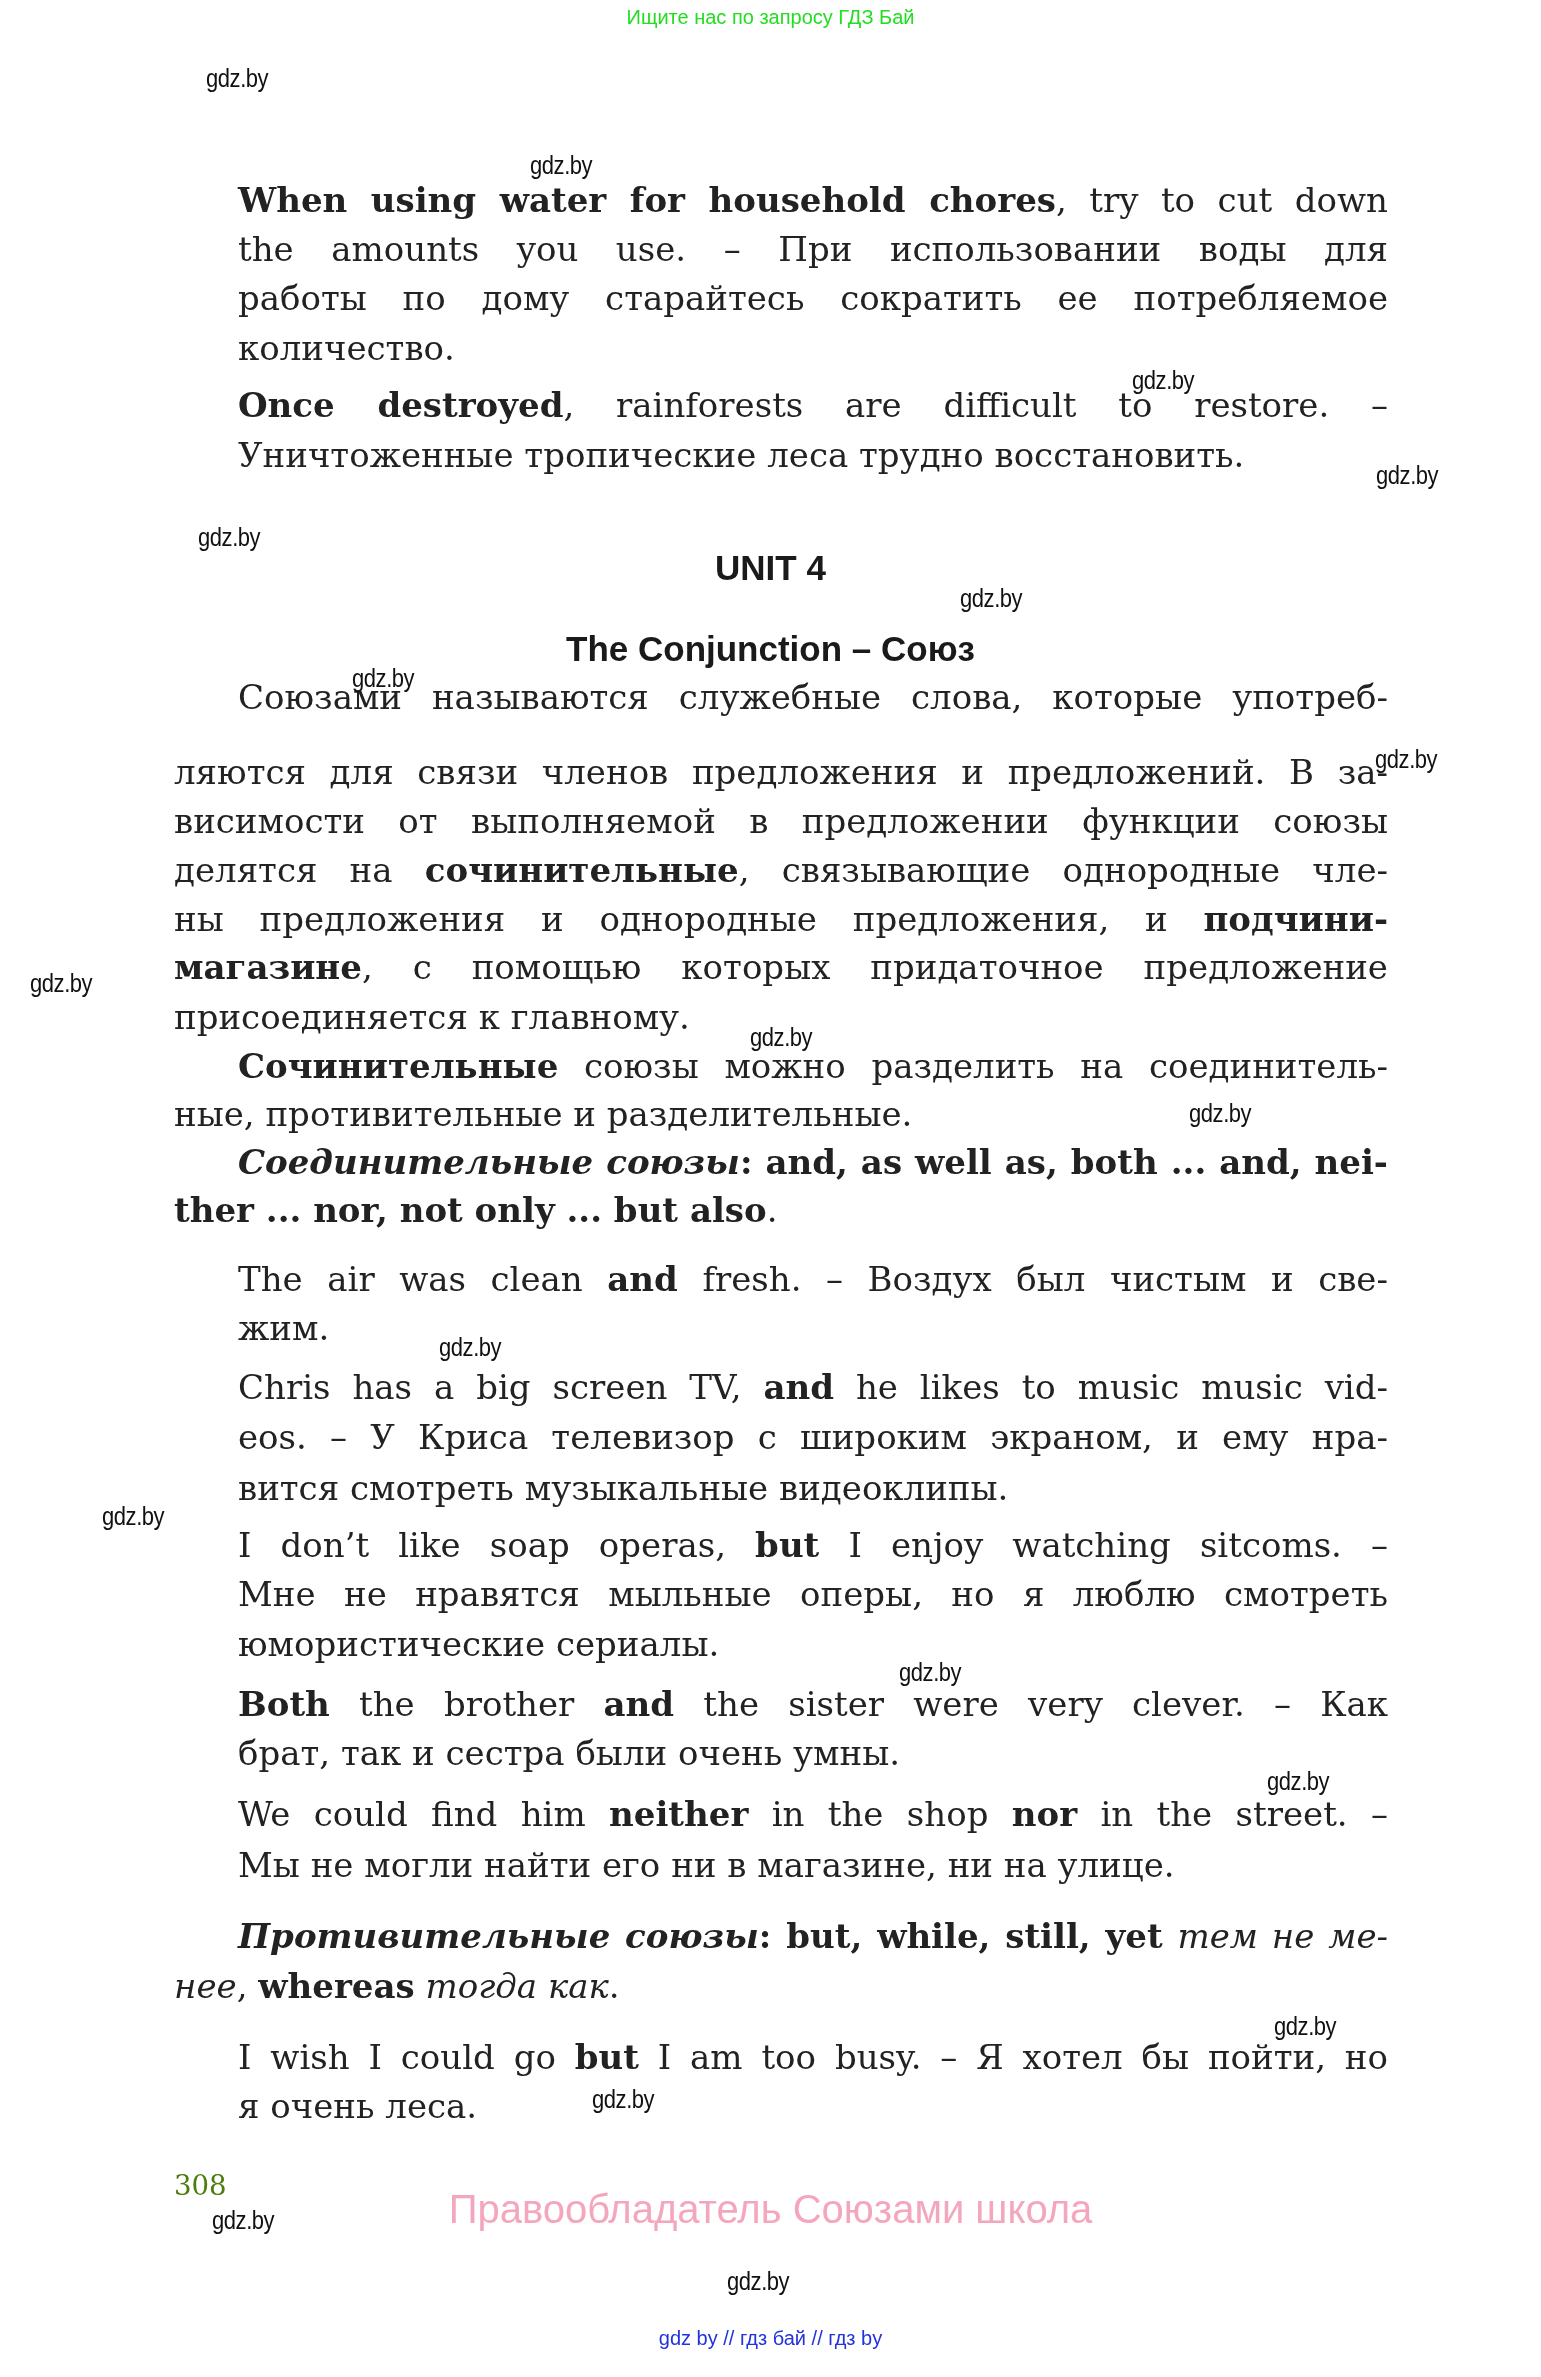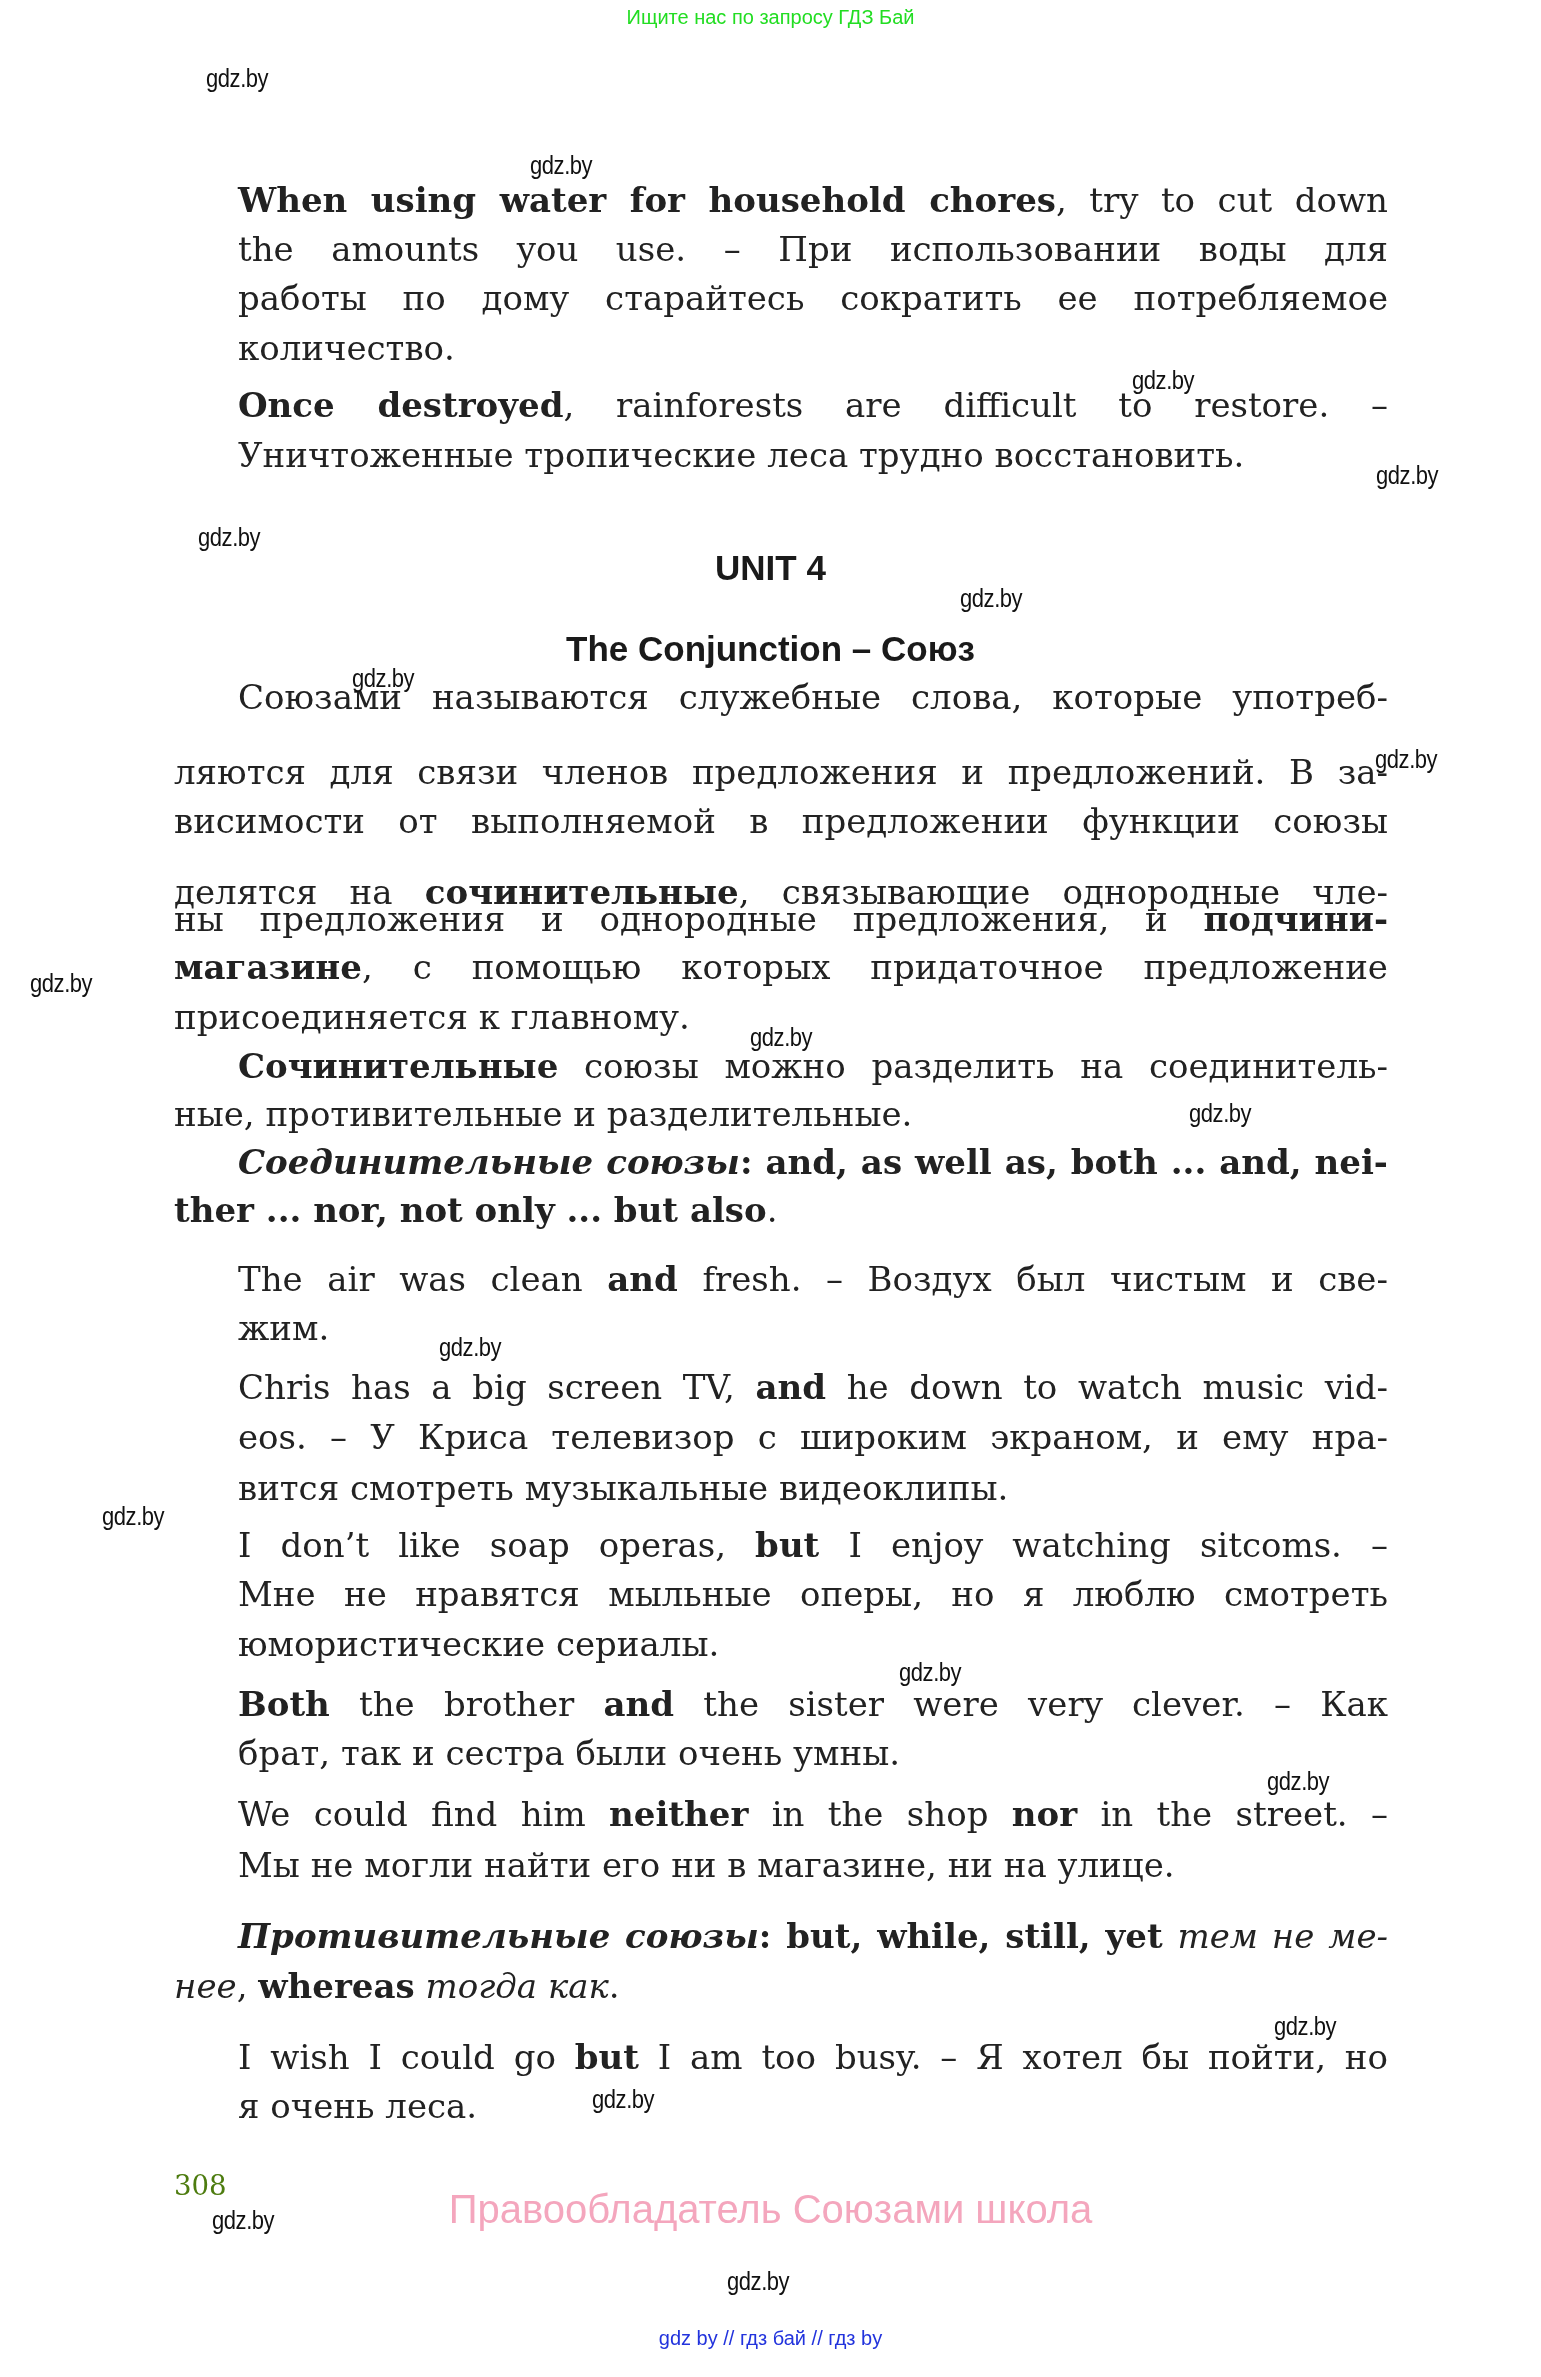"делятся на сочинительные, связывающие" div.line { margin-top: 22px -> none }
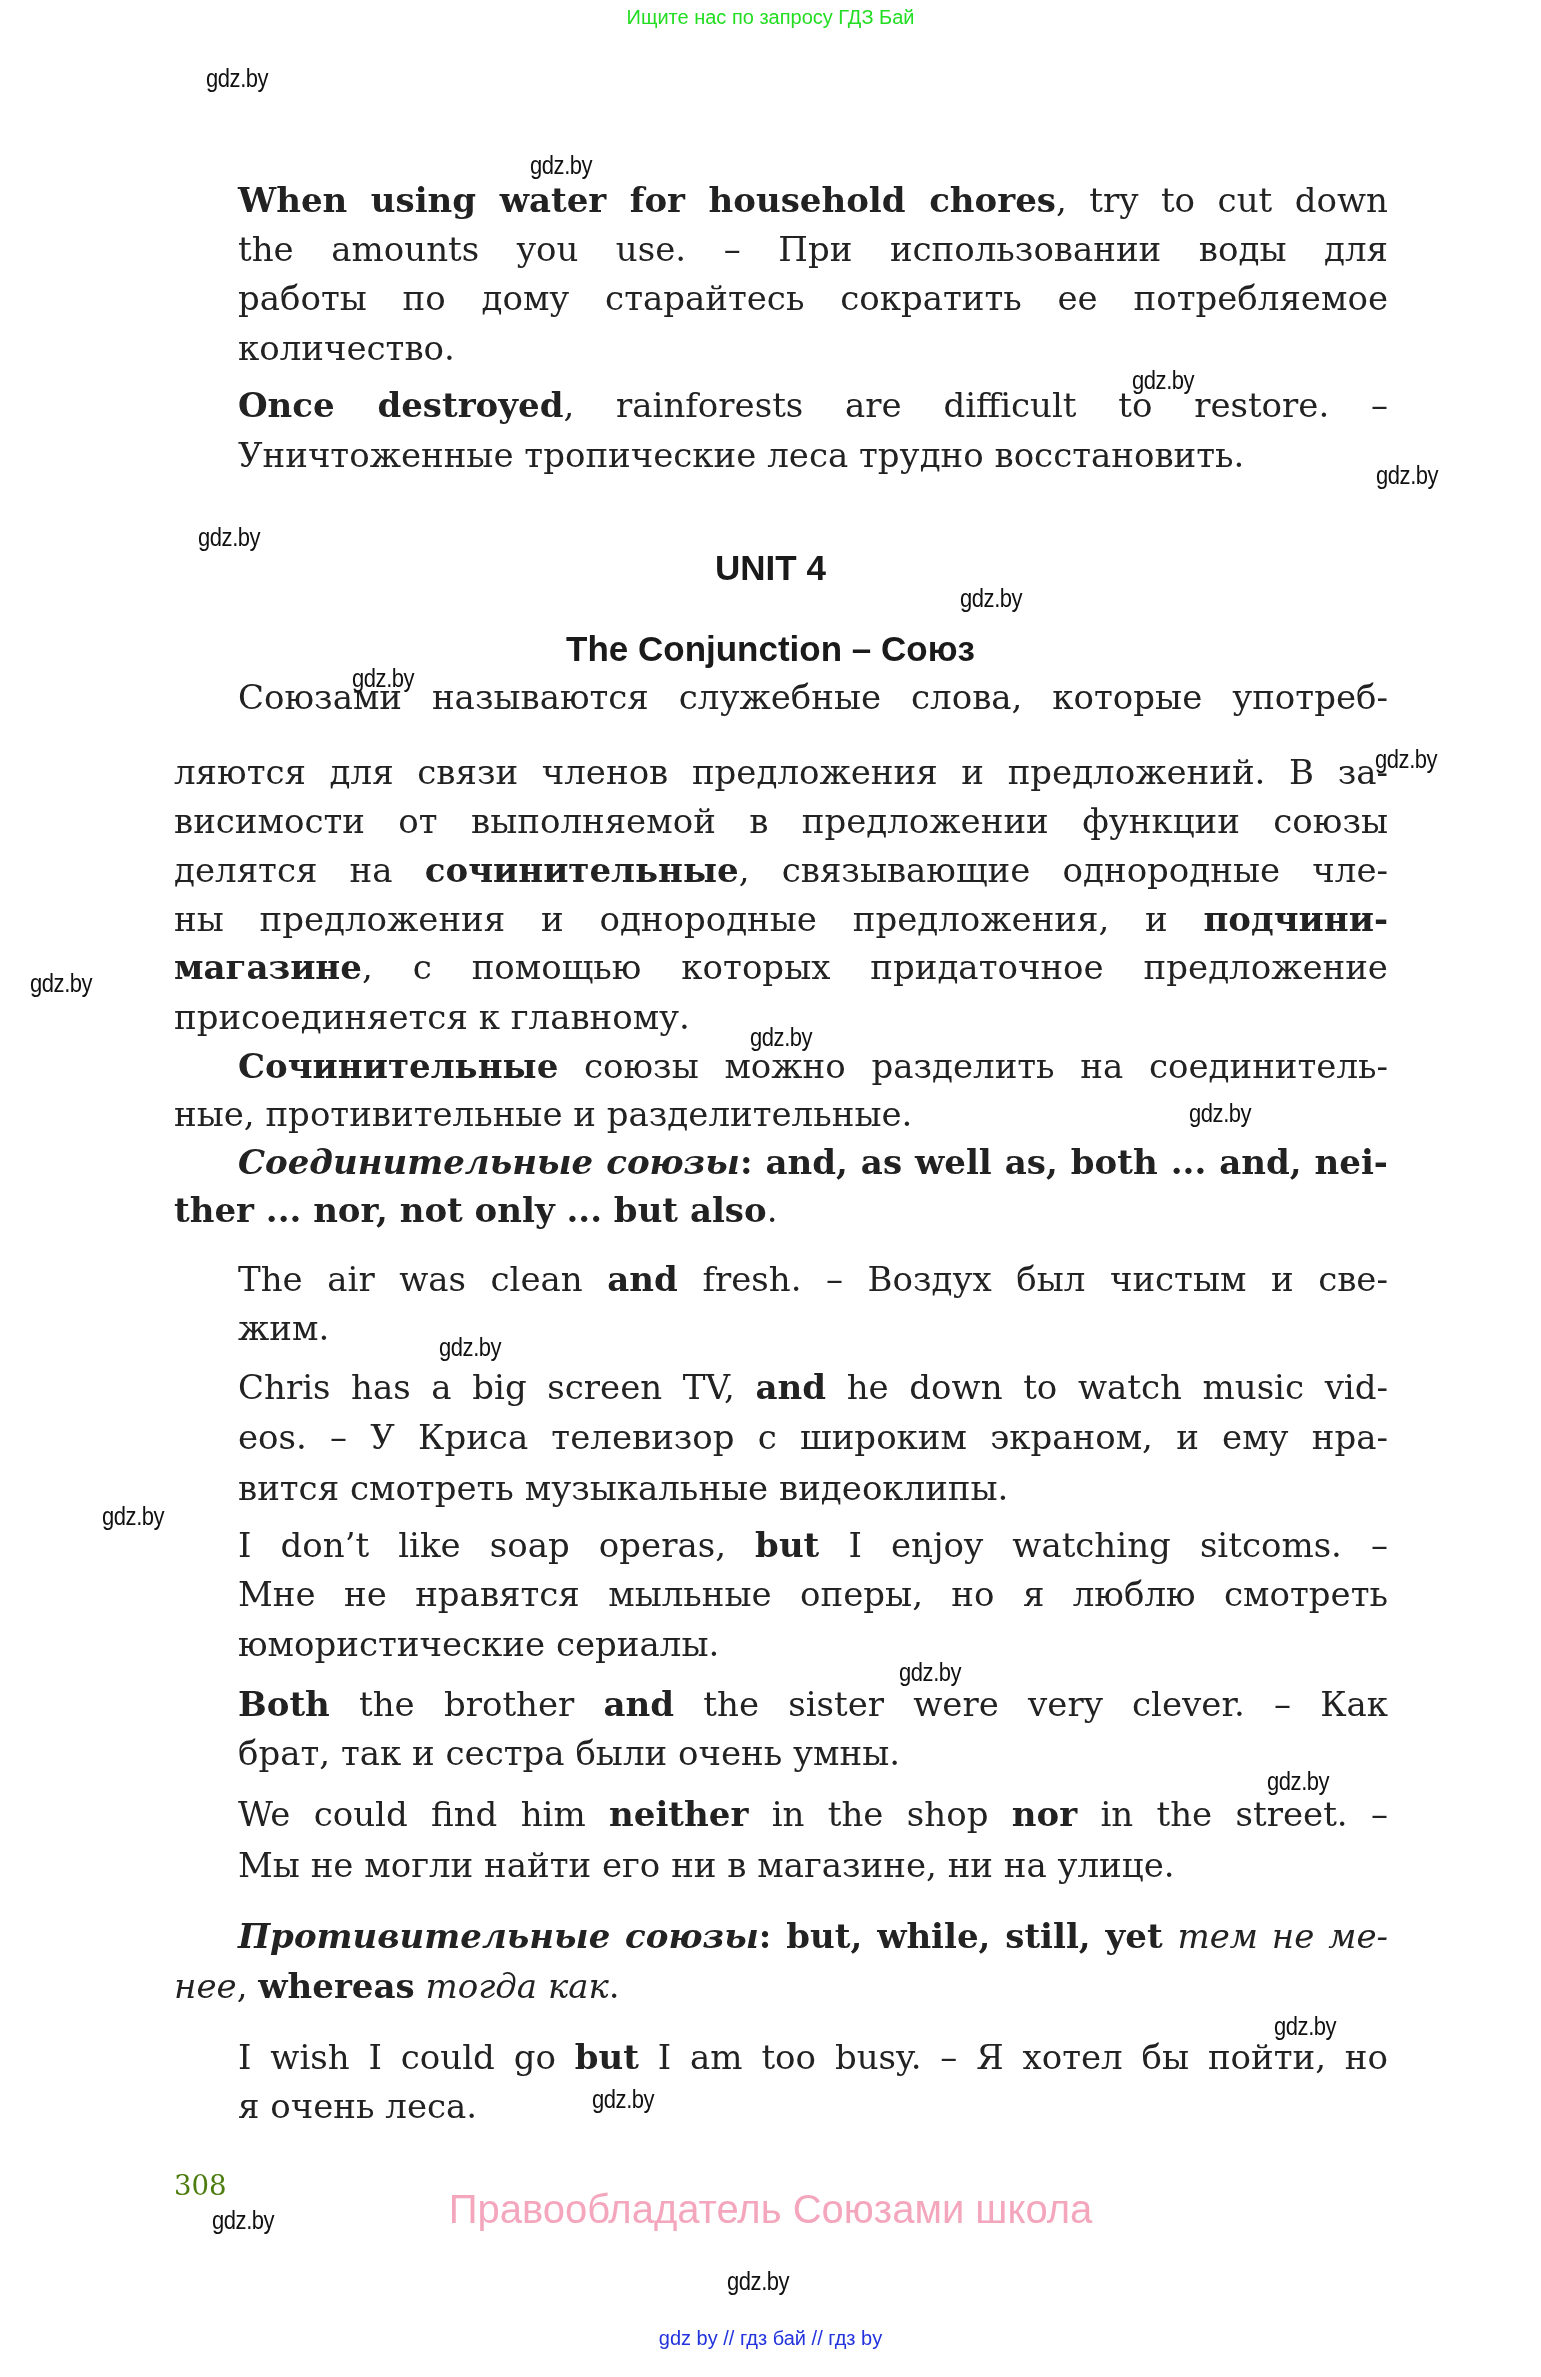"he down to watch music" span { text: down to watch -> likes to music }
